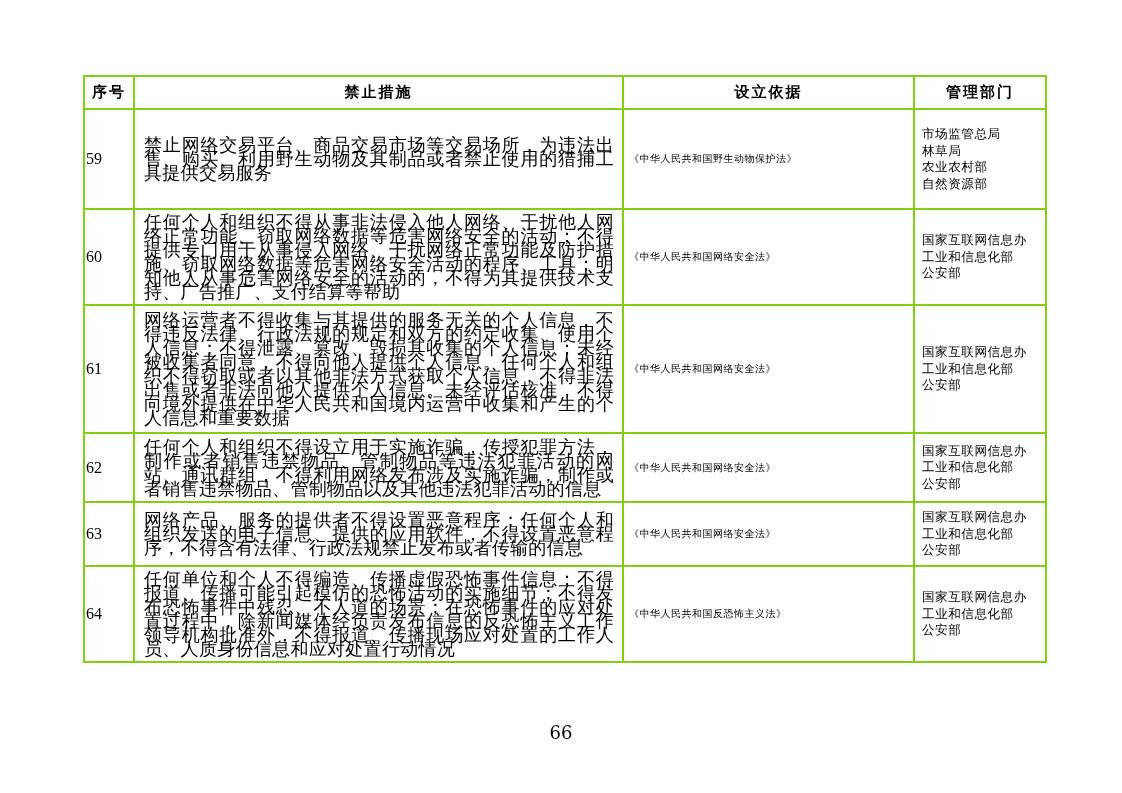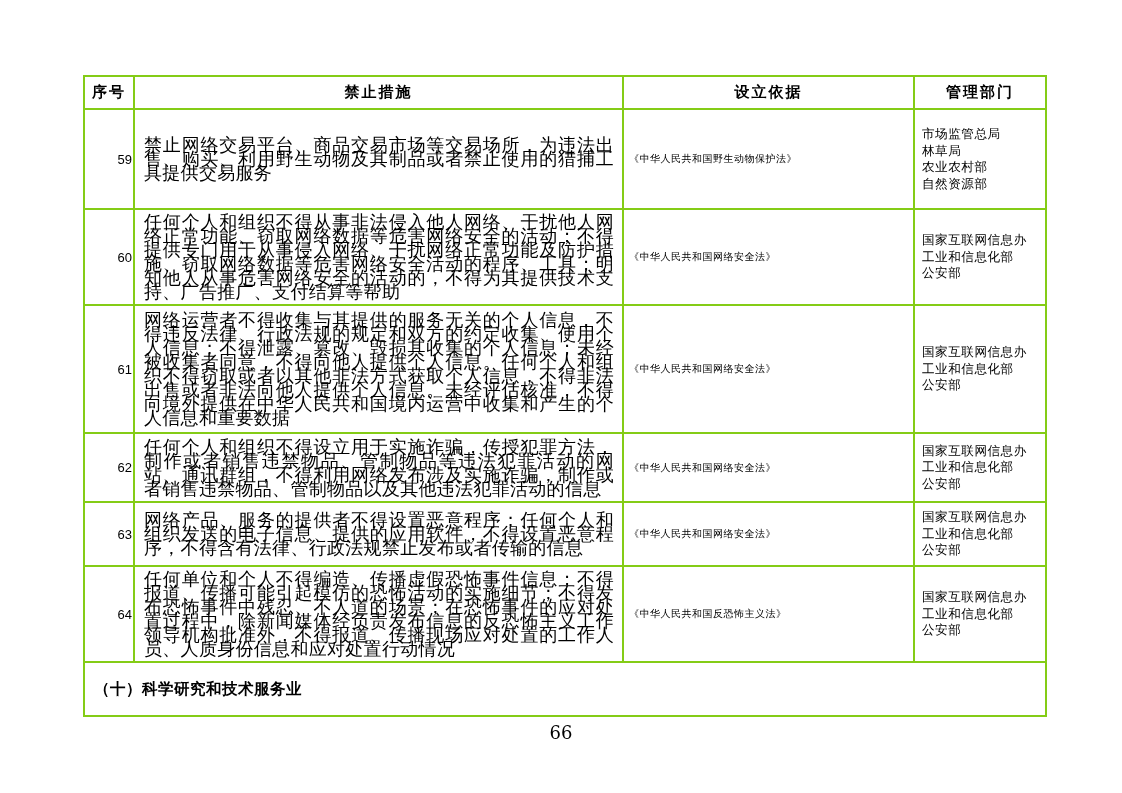"59" td.no { font-family: Liberation Sans, sans-serif -> Liberation Serif, serif; font-size: 13px -> 16px; text-align: right -> left }
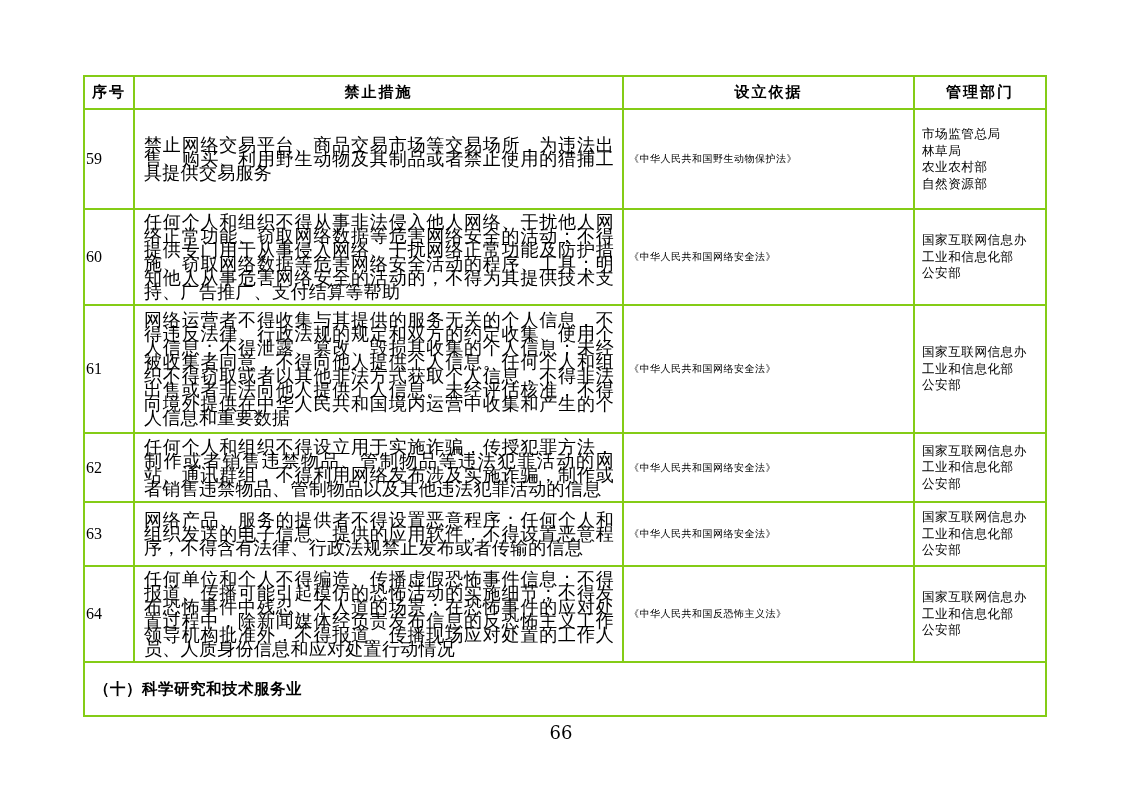"（十）科学研究和技术服务业" tr.section-row { html: <tr> <td>（十）科学研究和技术服务业</td> </tr> -> none }
